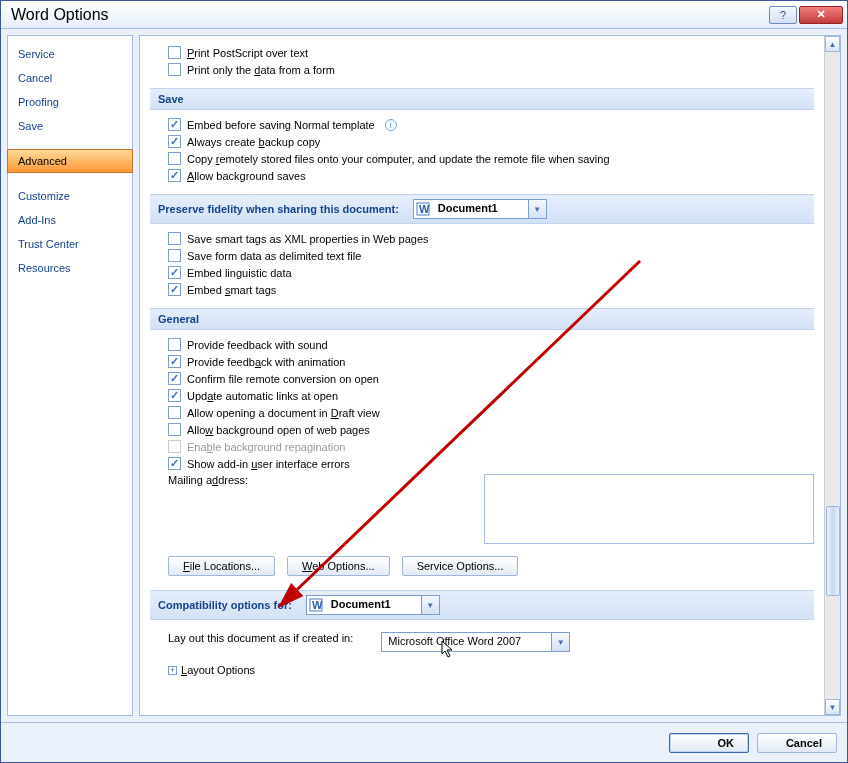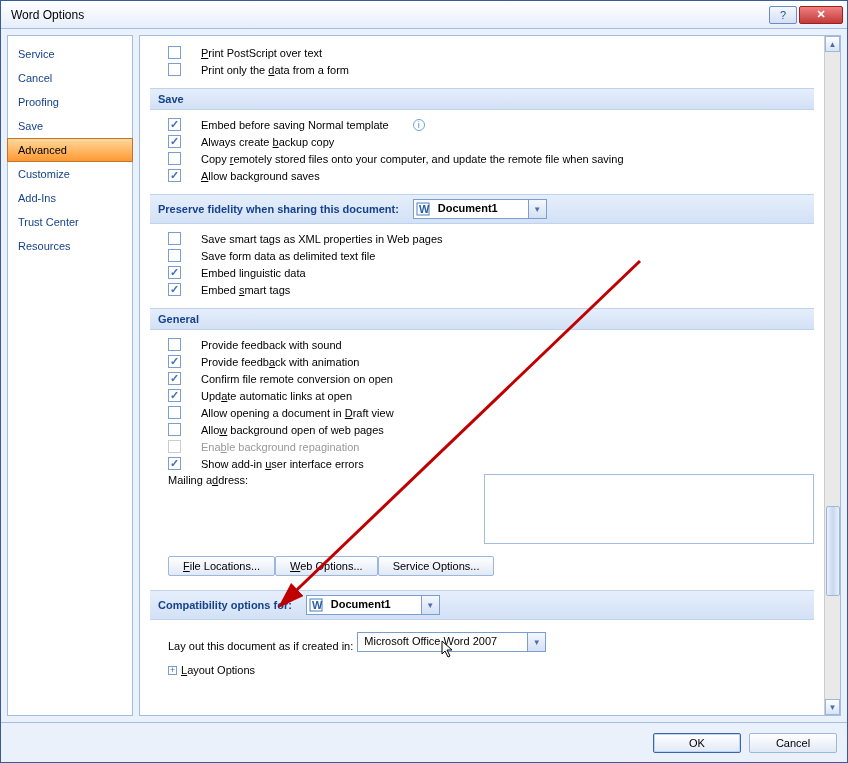"Word Options" .titlebar-title { font-size: 12px -> 16px }
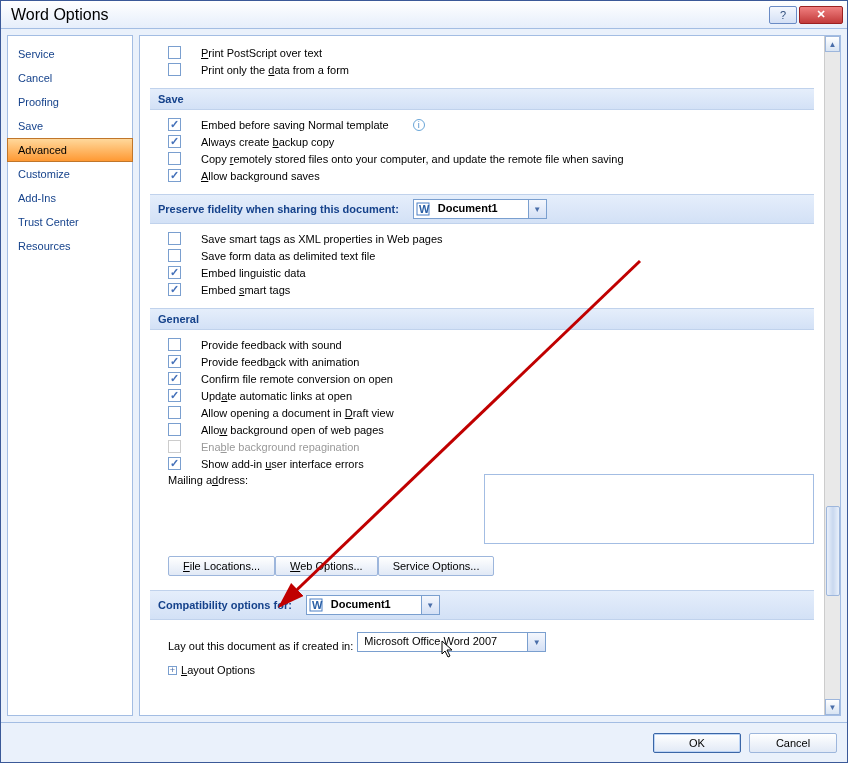"Print PostScript over text" .chk-row { gap: 20px -> 6px }
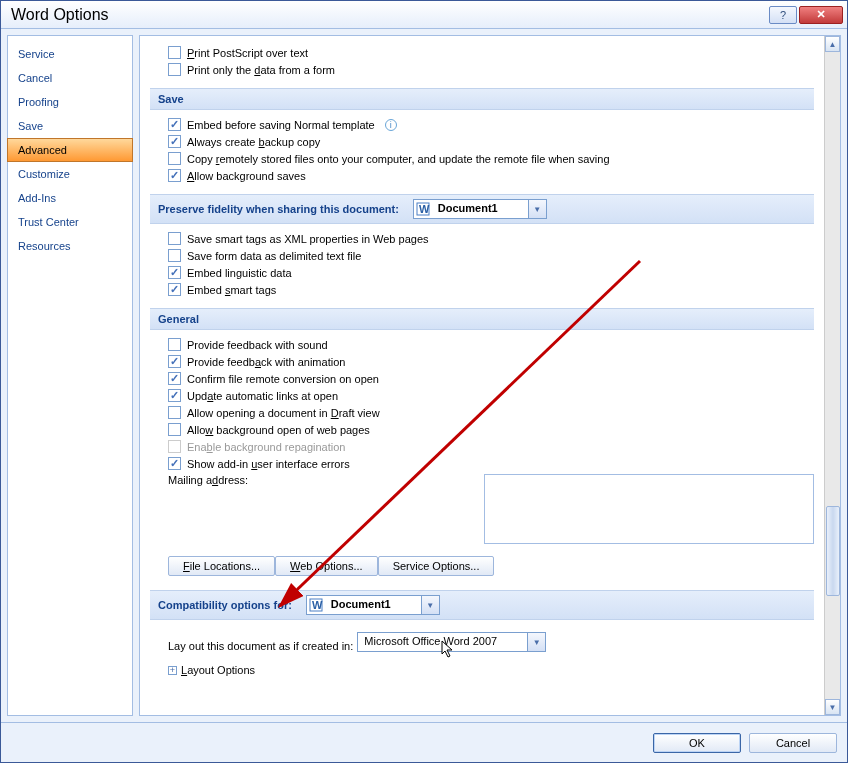"Advanced" .sidebar-item.selected { margin: 0 -1px -> 11px -1px }
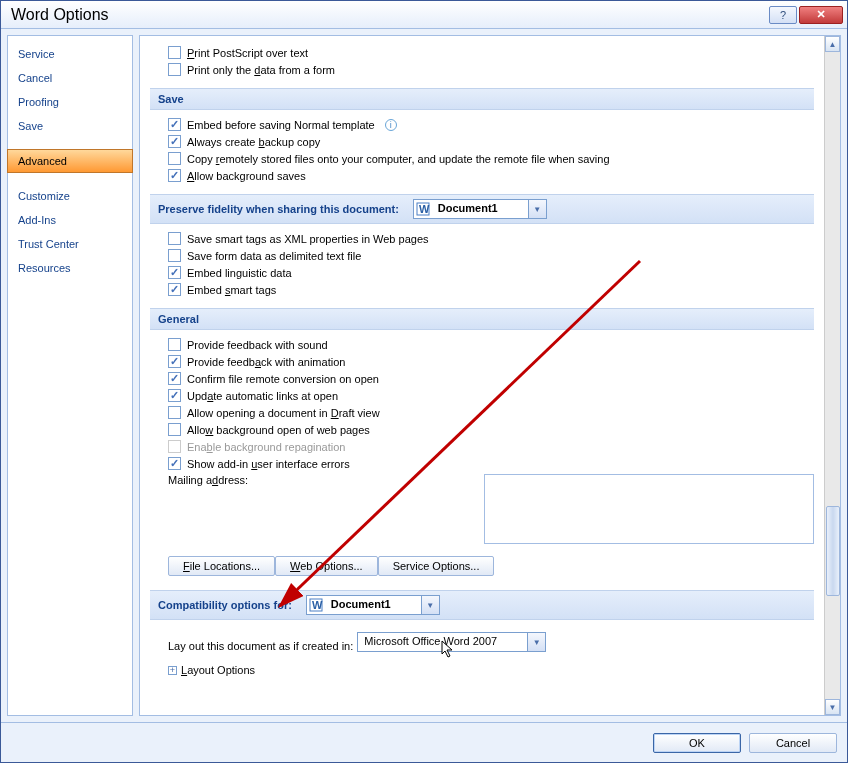"File Locations..." .btn-row { gap: none -> 12px }
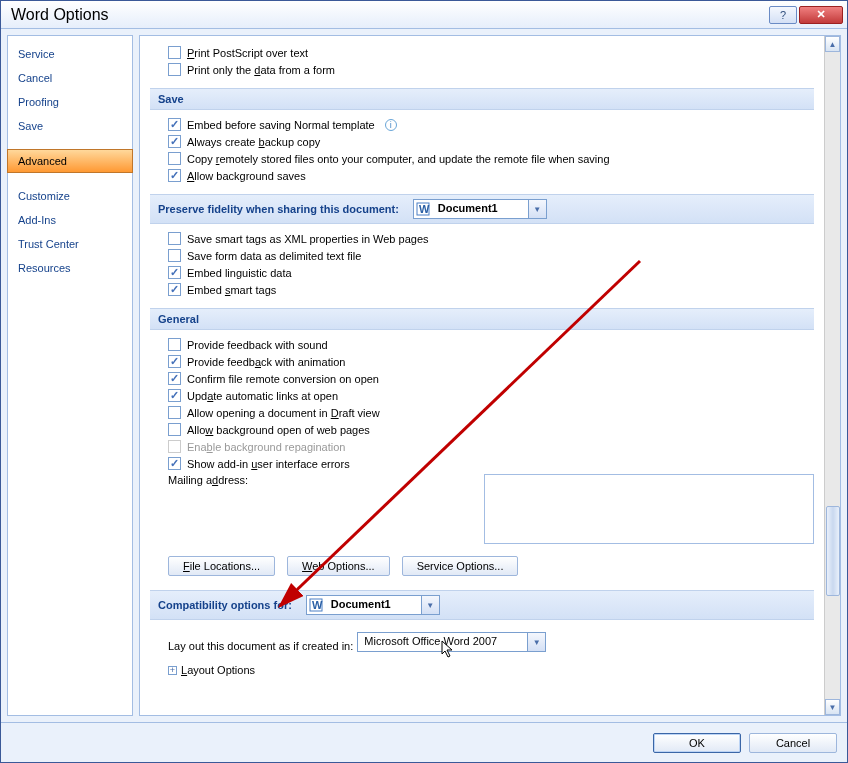"Lay out this document as" .layout-row { align-items: flex-end -> flex-start; gap: 0 -> 24px }
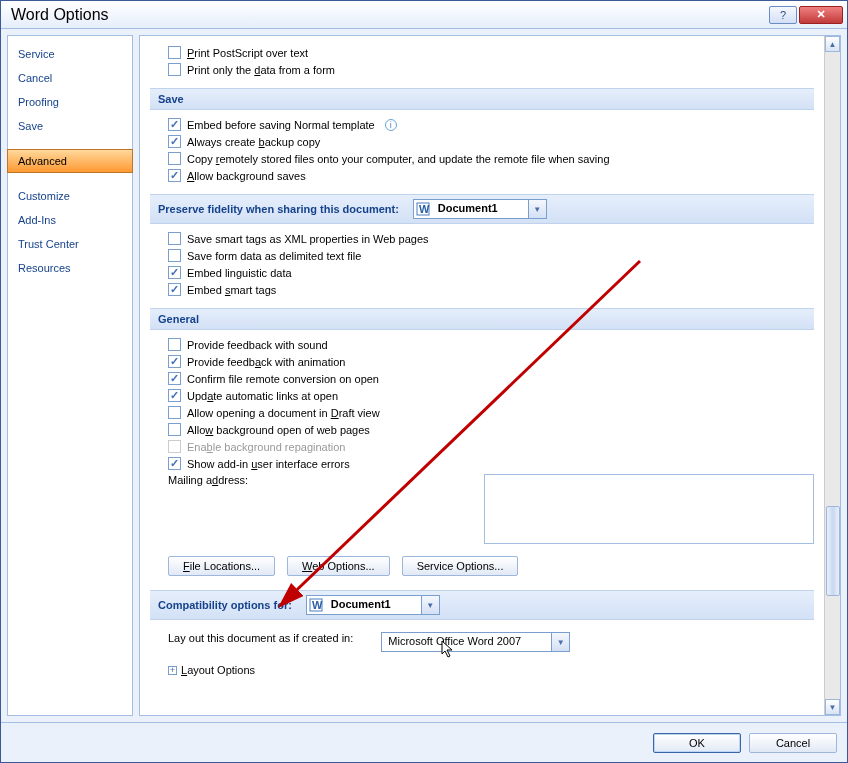"OK" .footer .btn { font-weight: none -> bold; text-align: center -> right; width: 88px -> 80px }
